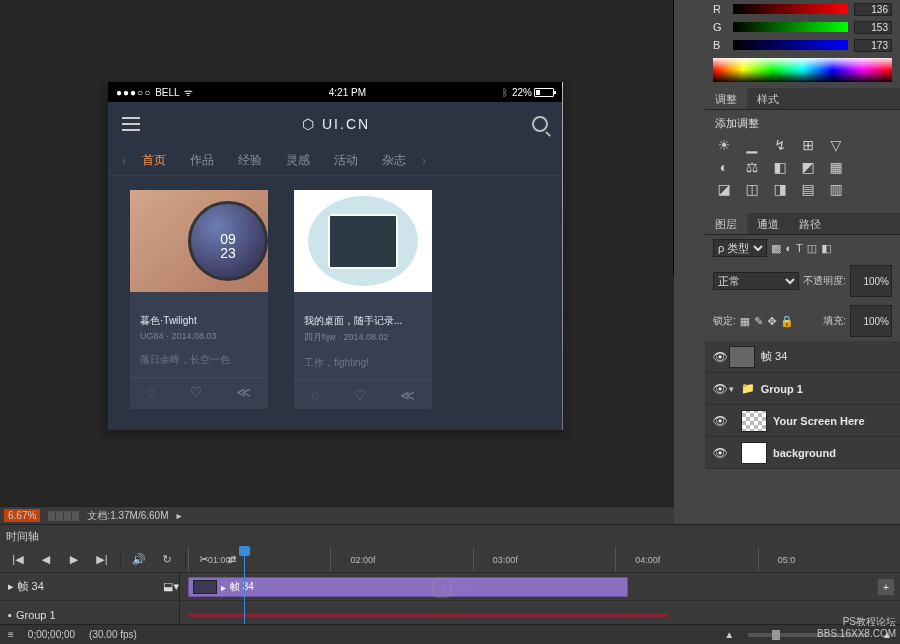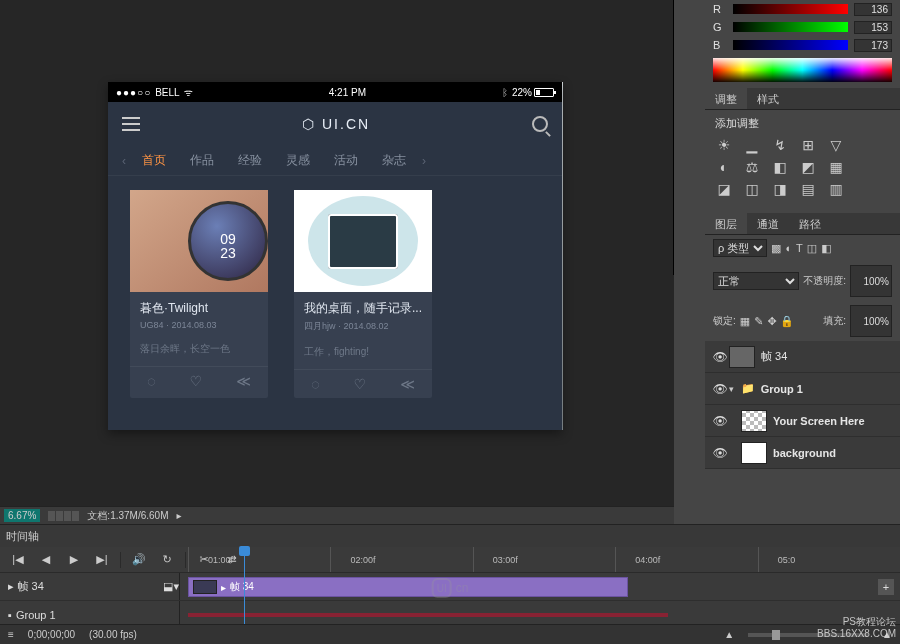"暮色·Twilight" .card-title { font-size: 12px -> 10px; margin-top: none -> 14px }
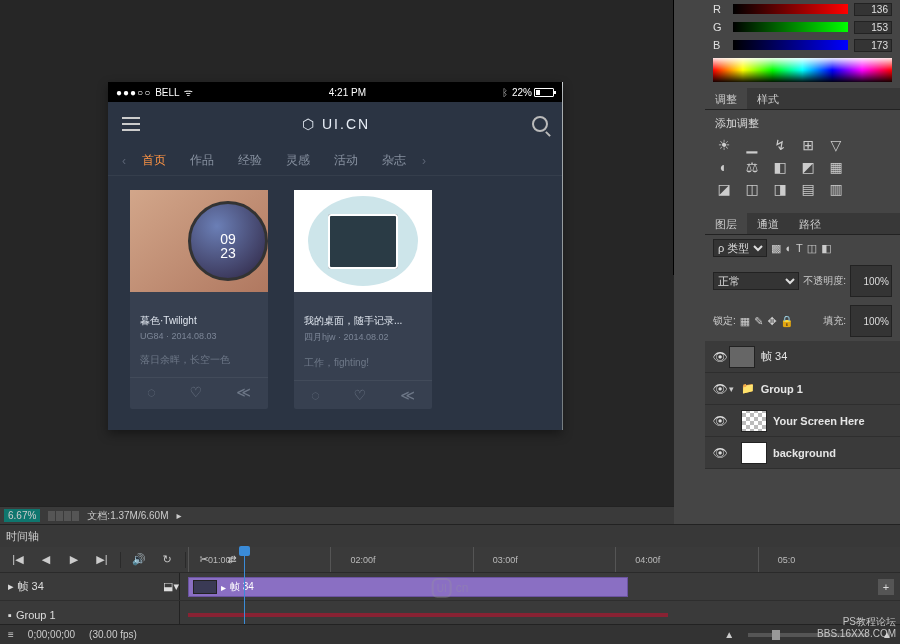"6.67%" .status .zoom { background: #0f766e -> #c2410c }
